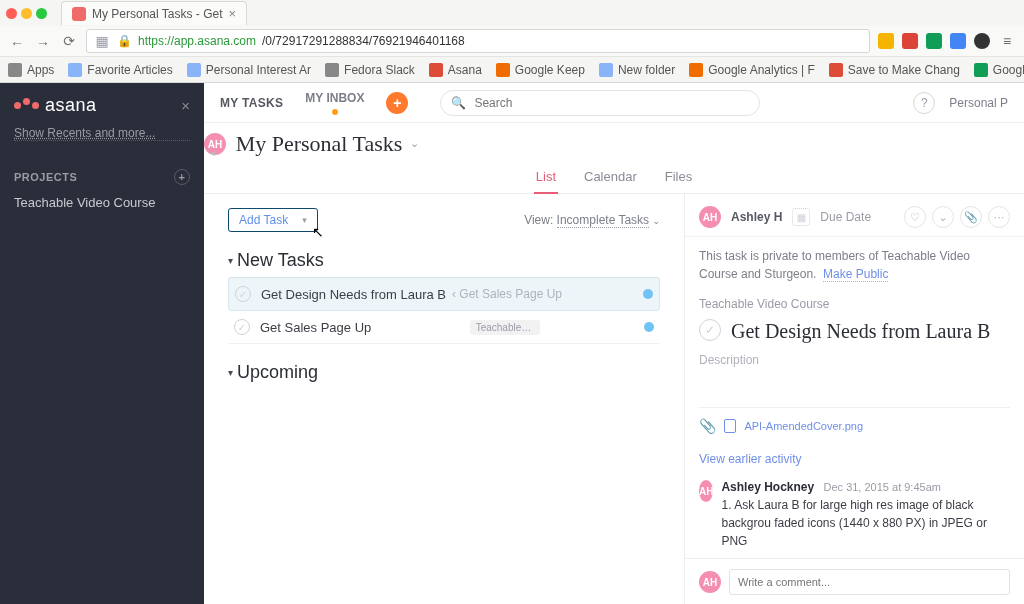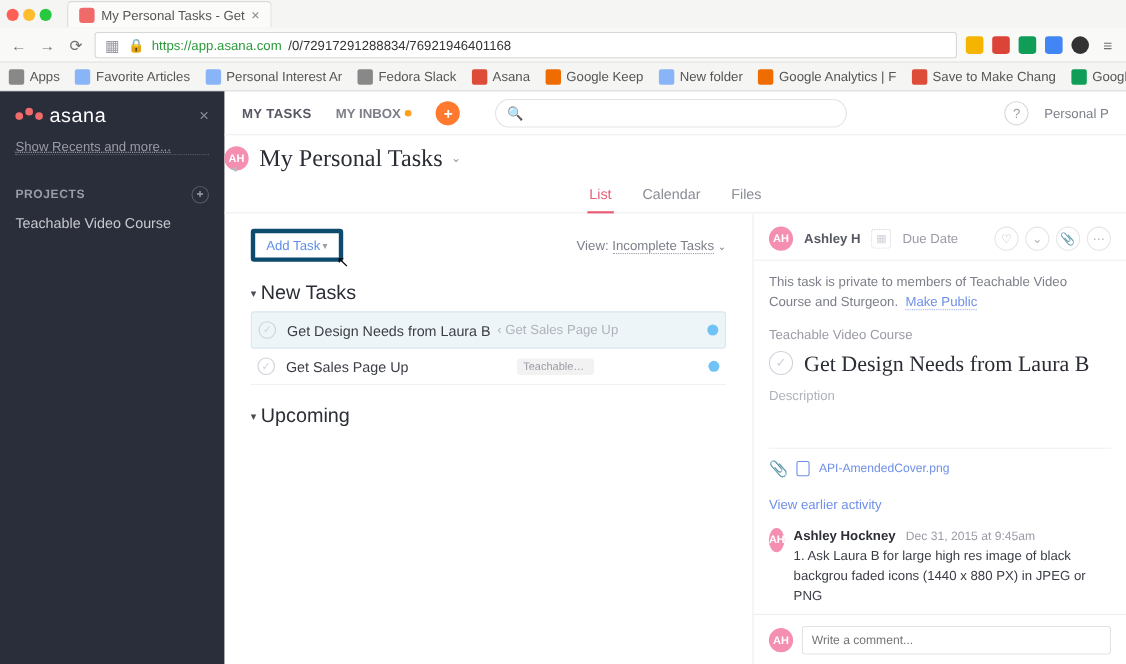"MY INBOX" .tb-inbox { flex-direction: none -> column }
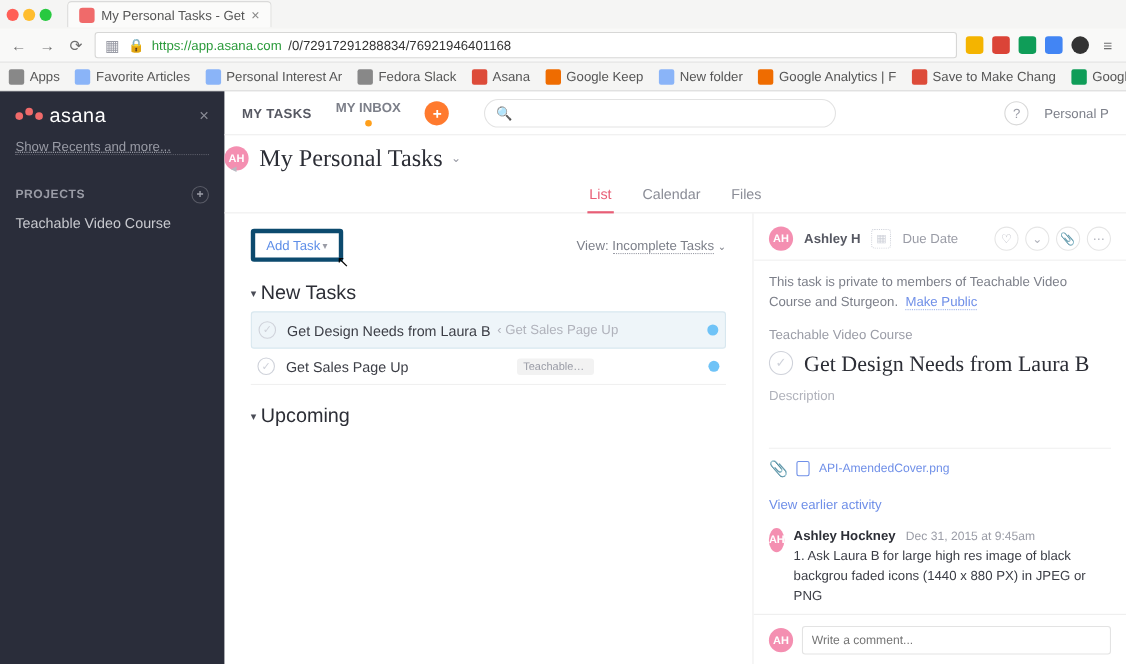"Search" input { html: none -> <input> }
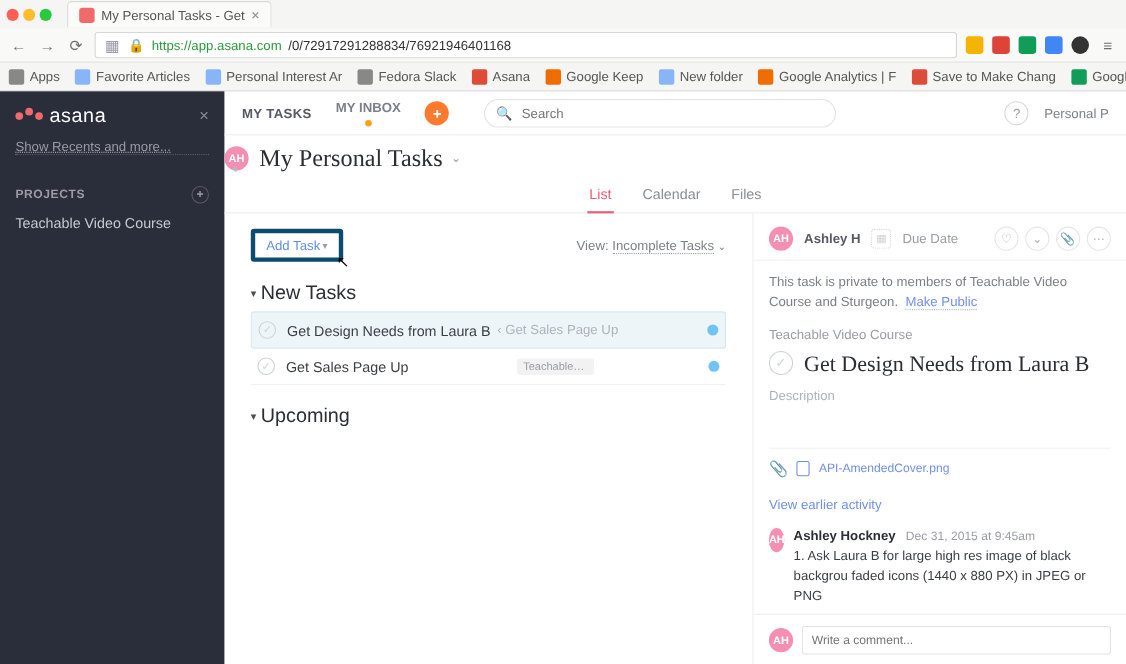"Add Task" .add-task-btn { border: 4px solid #0c4a6e -> 1px solid #0c4a6e; gap: 2px -> 14px }
